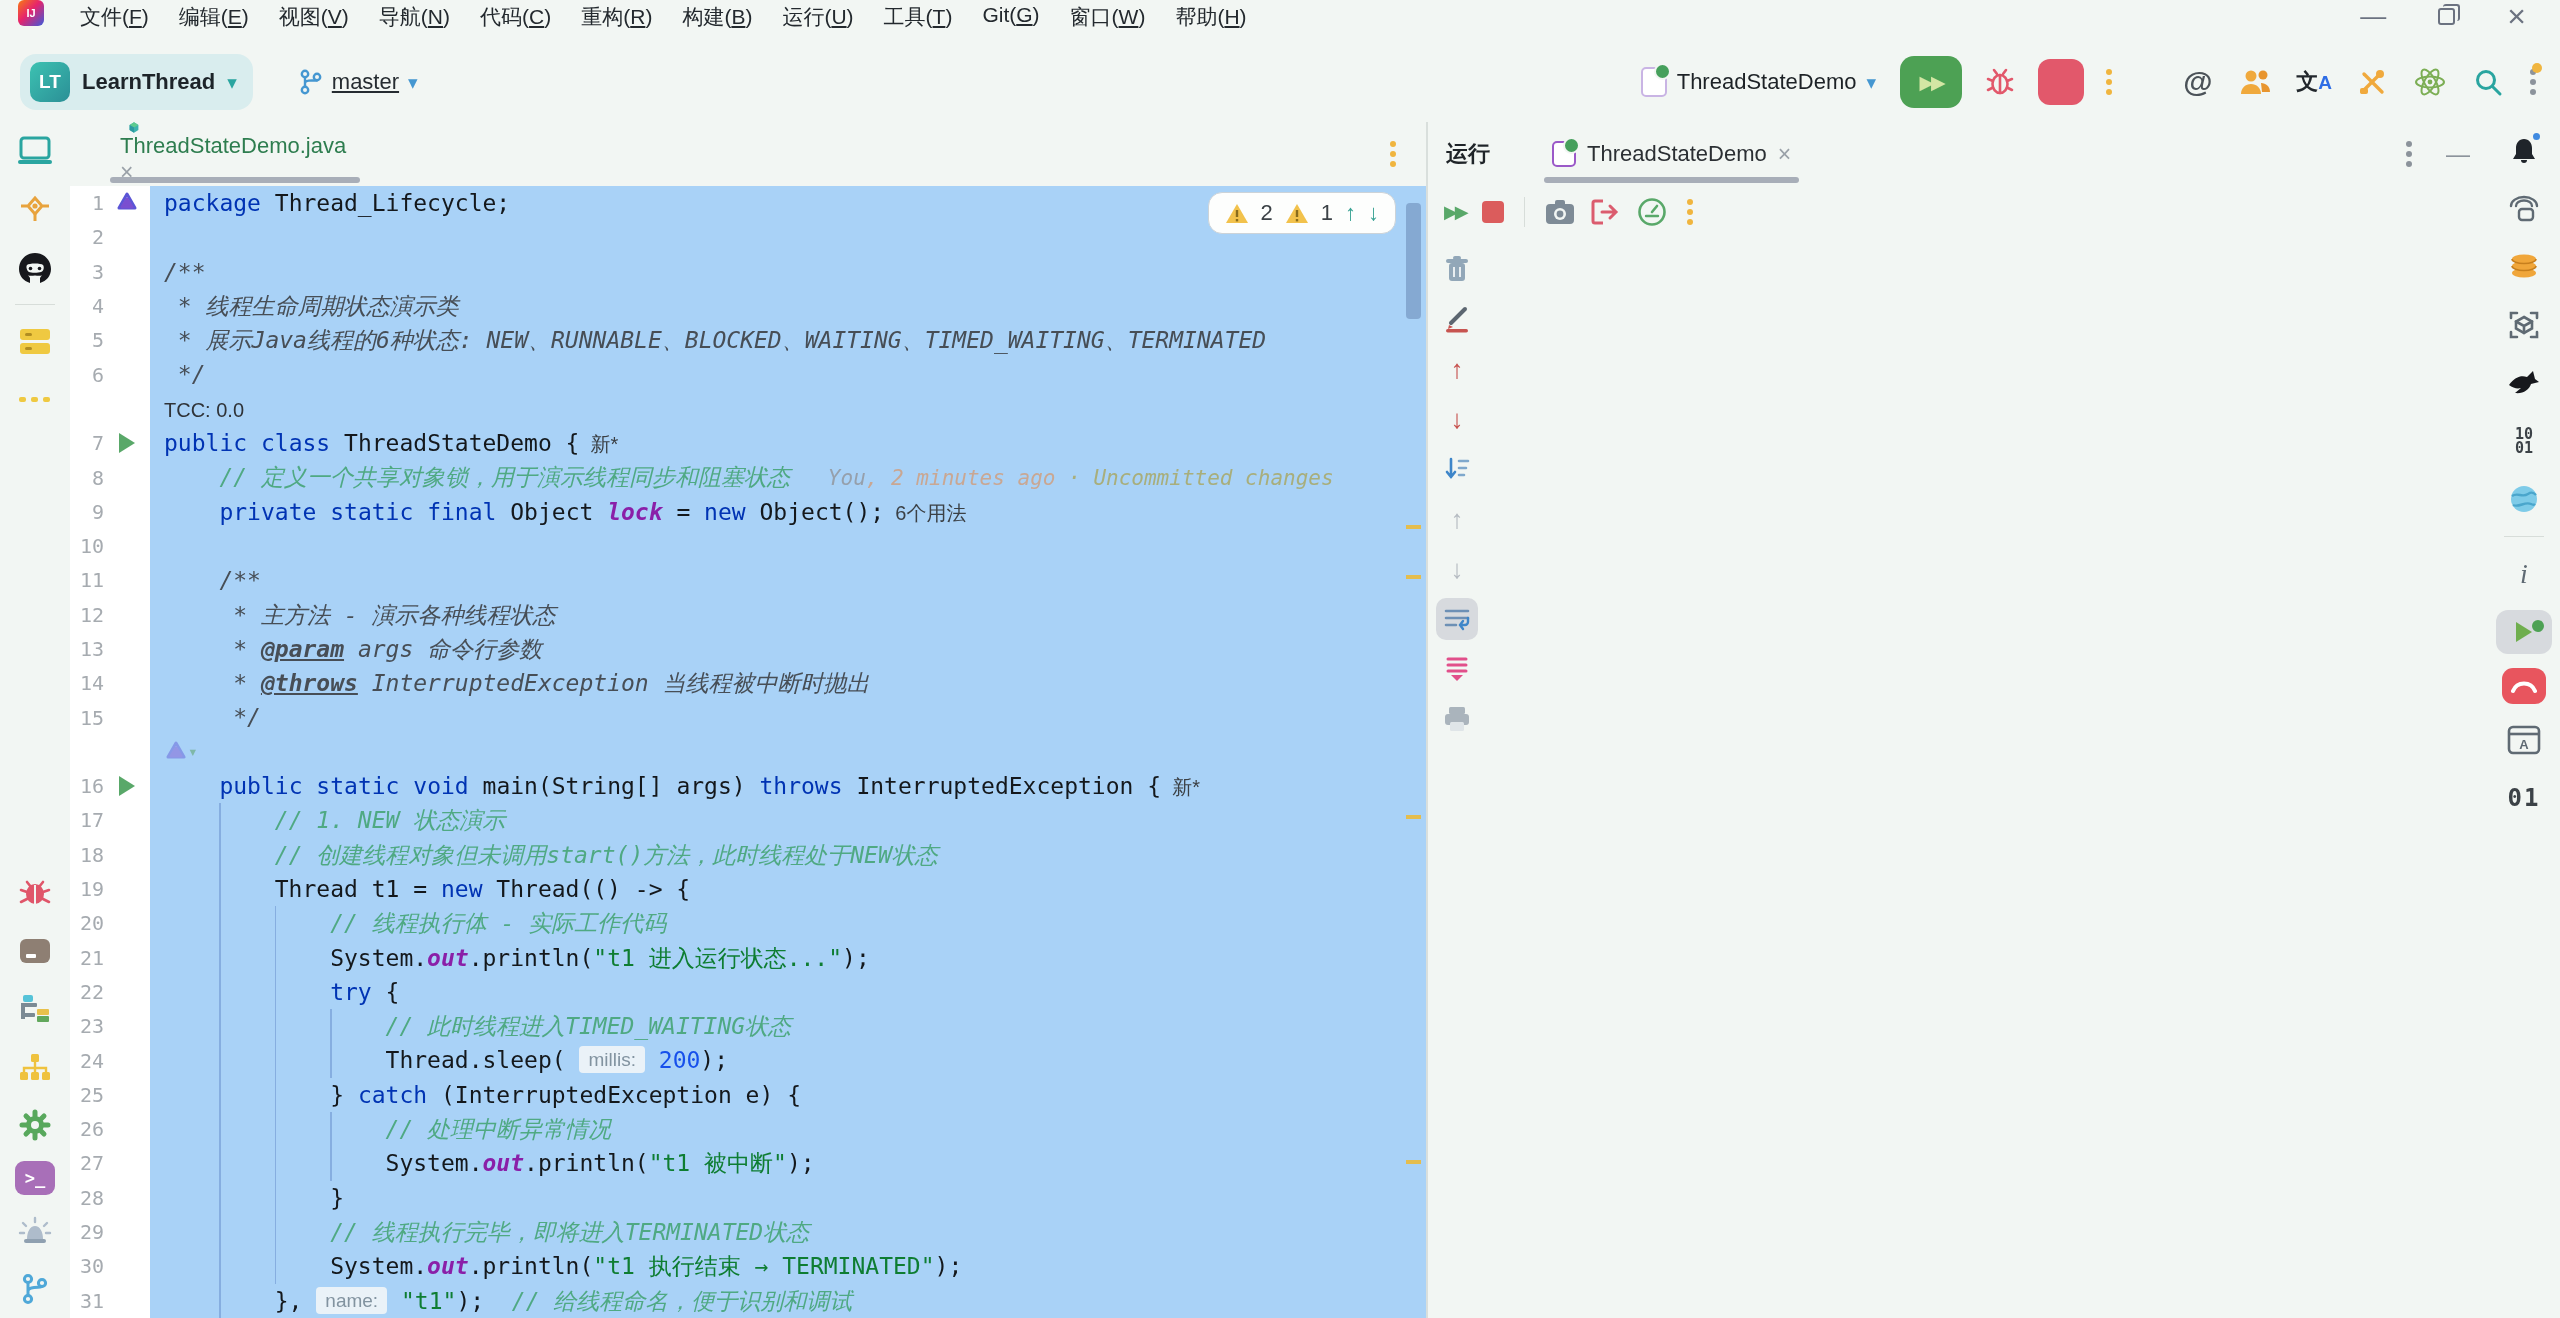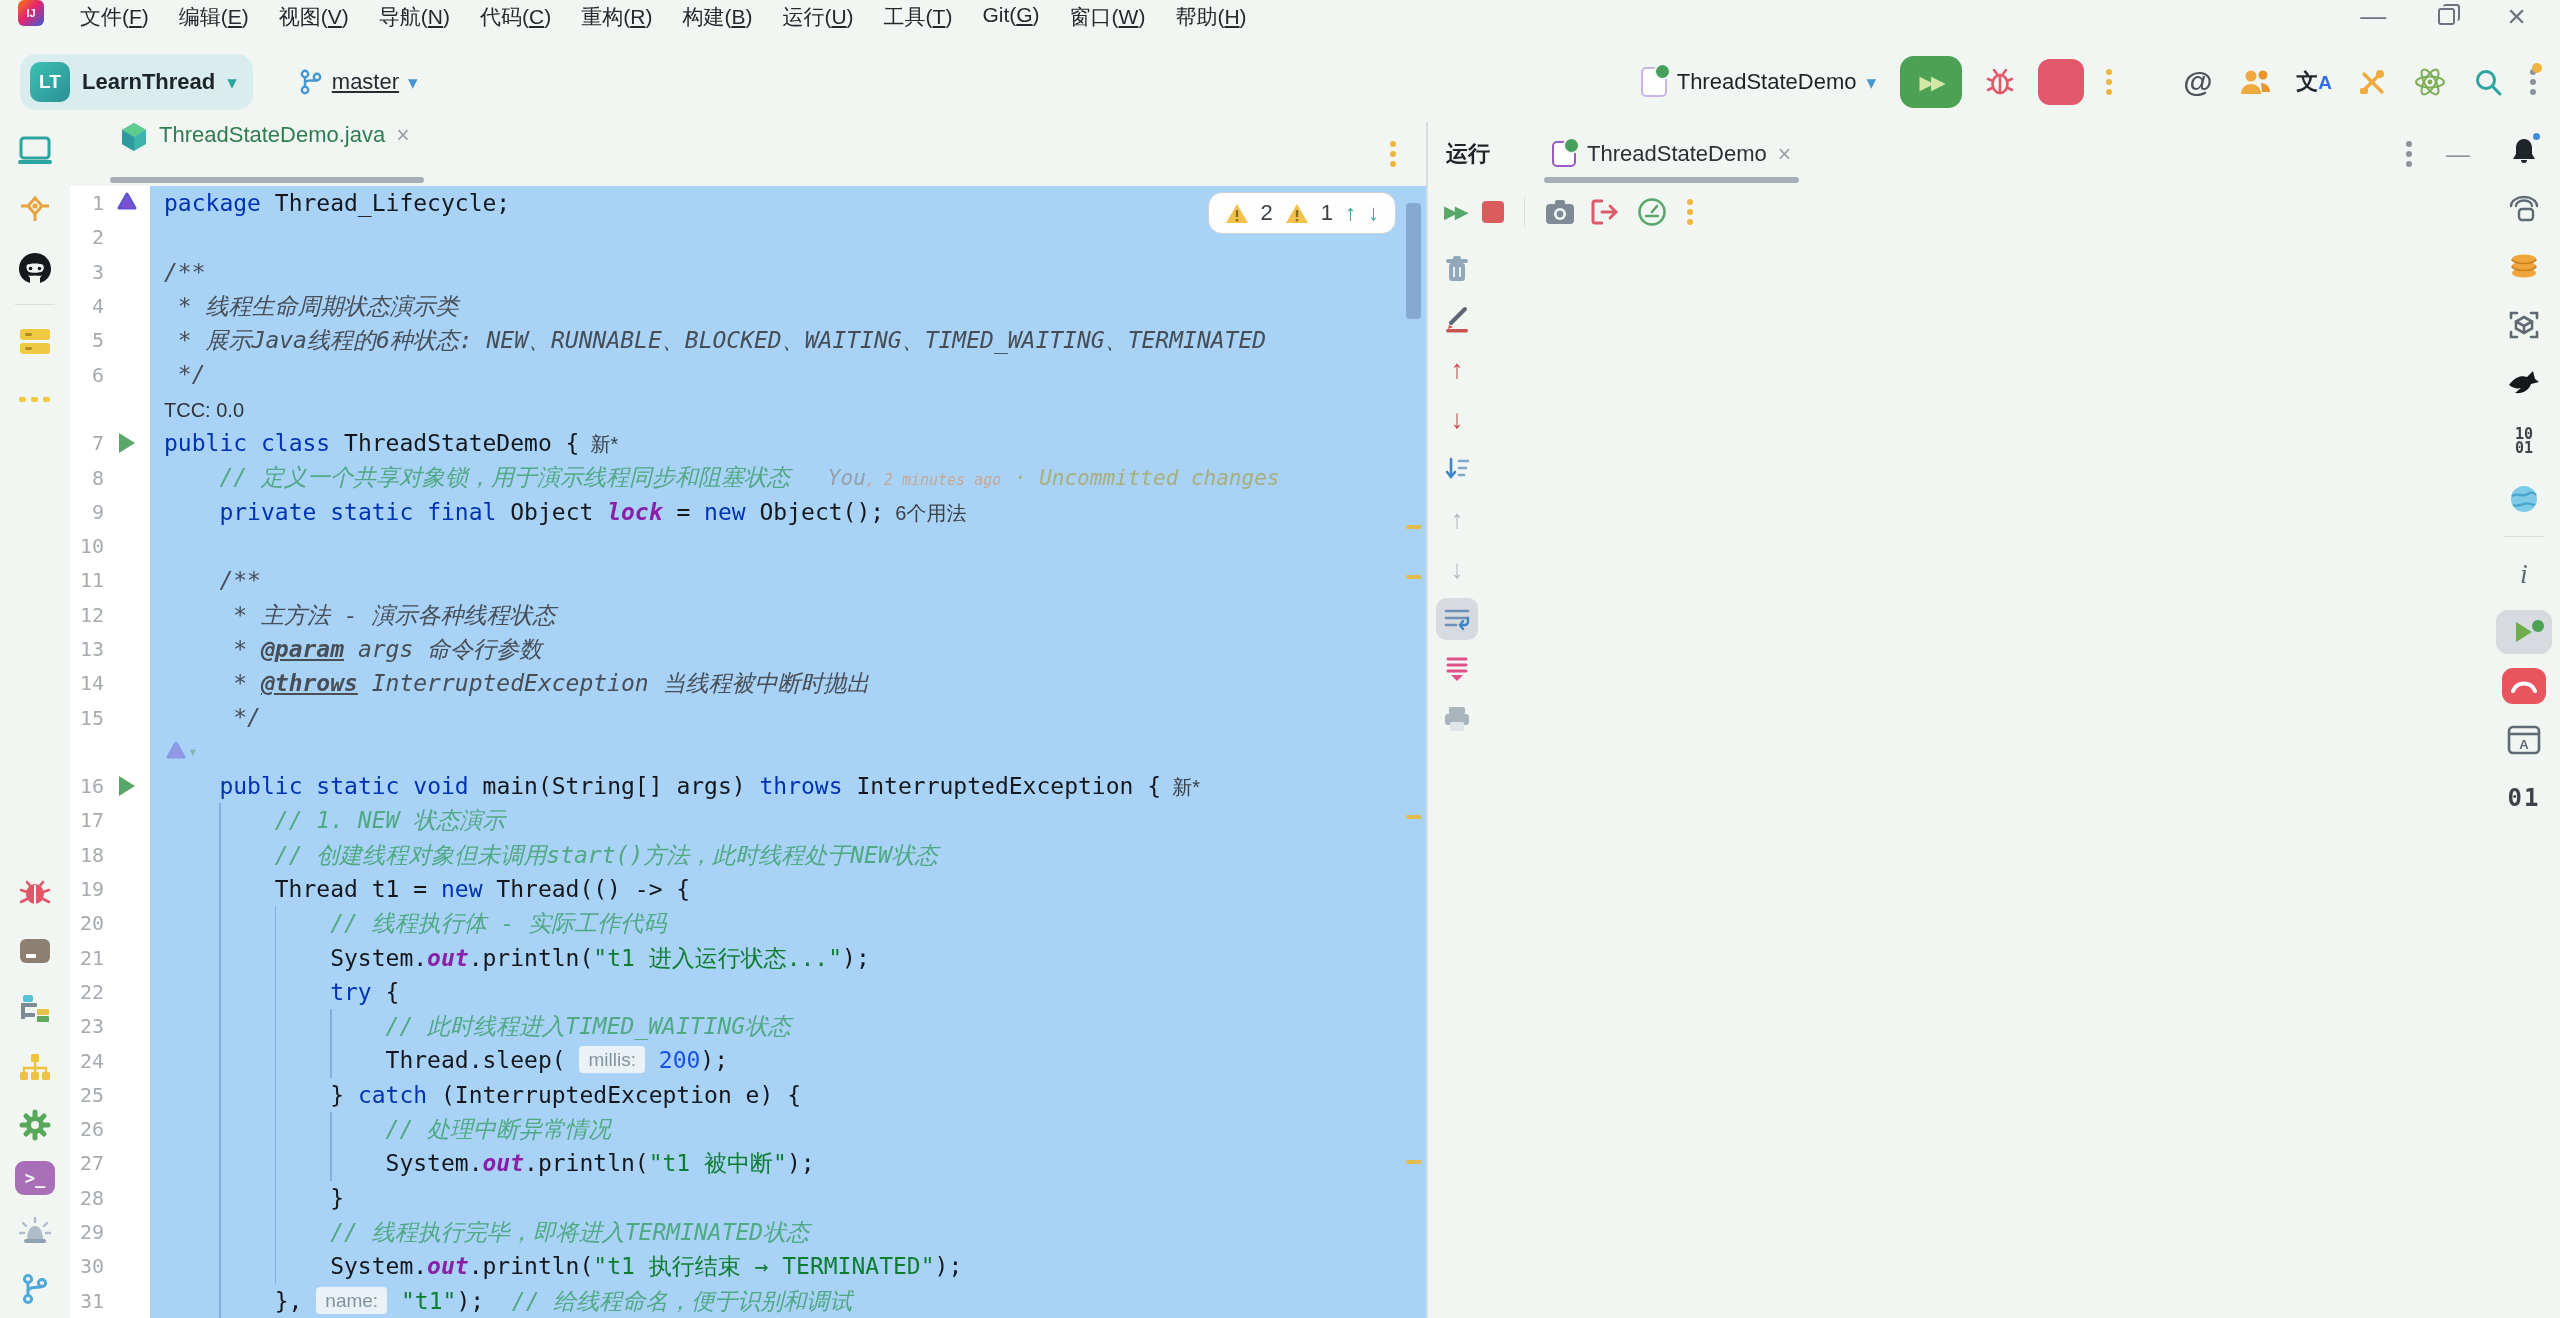"ThreadStateDemo.java" .etab { flex-direction: none -> column; gap: 11px -> none }
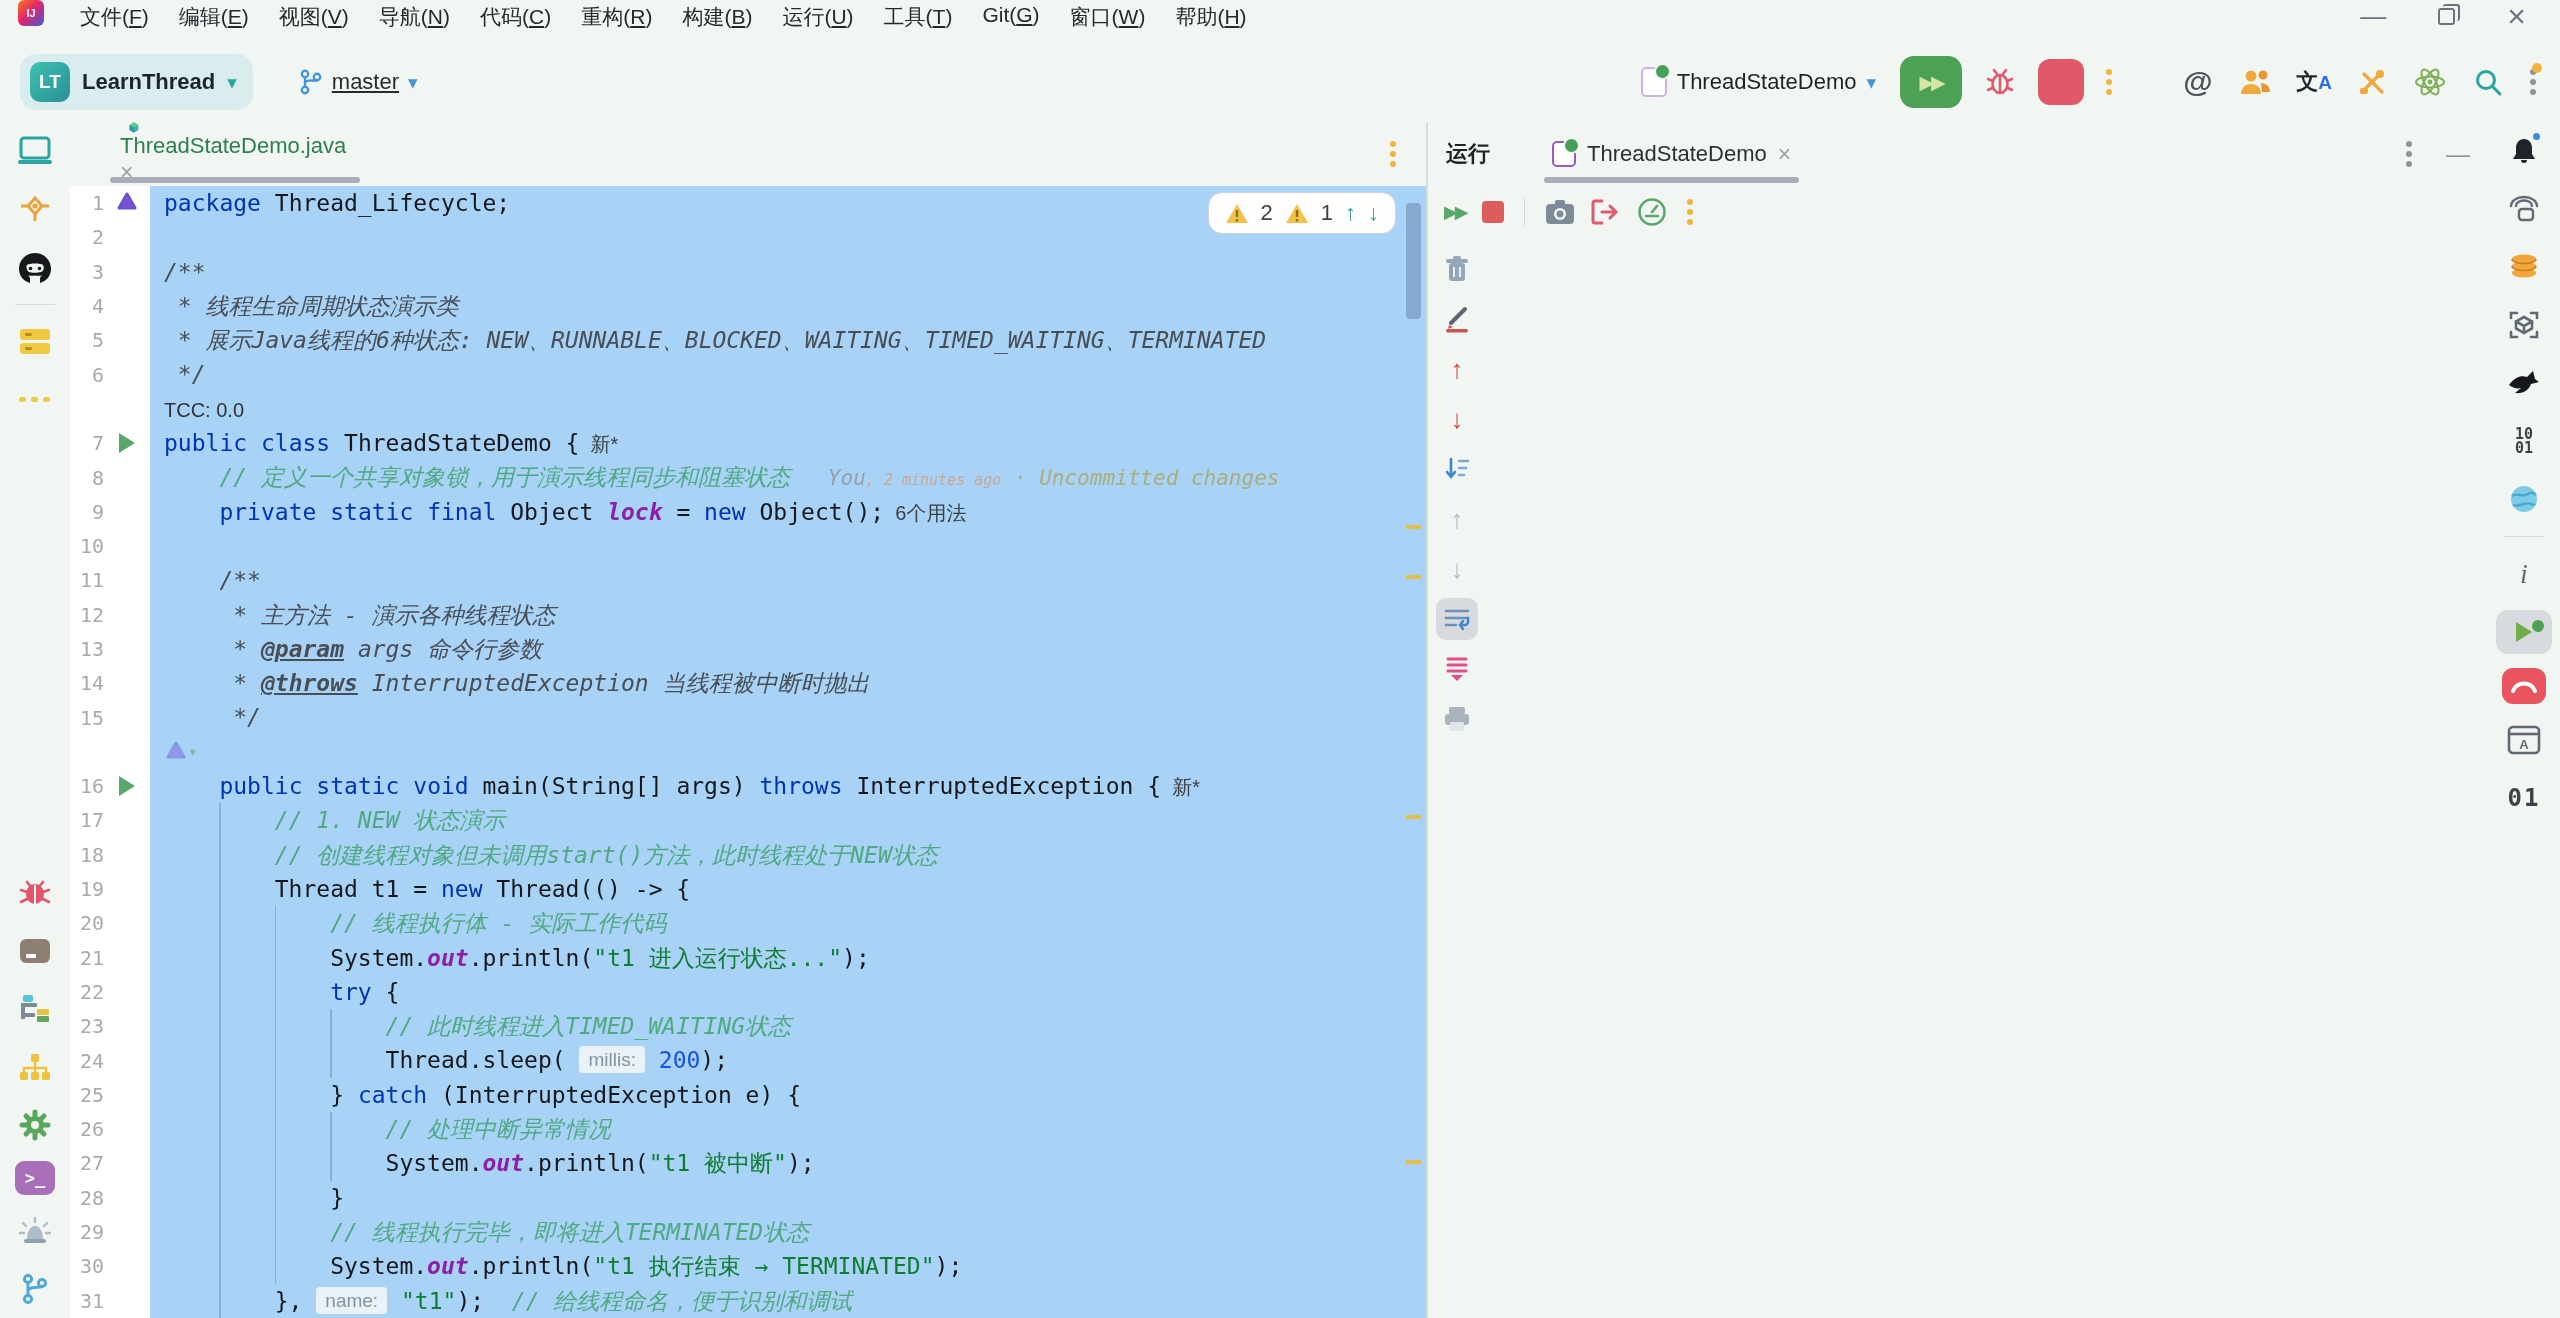", 2 minutes ago" .b2 { font-size: 15px -> 21px }
